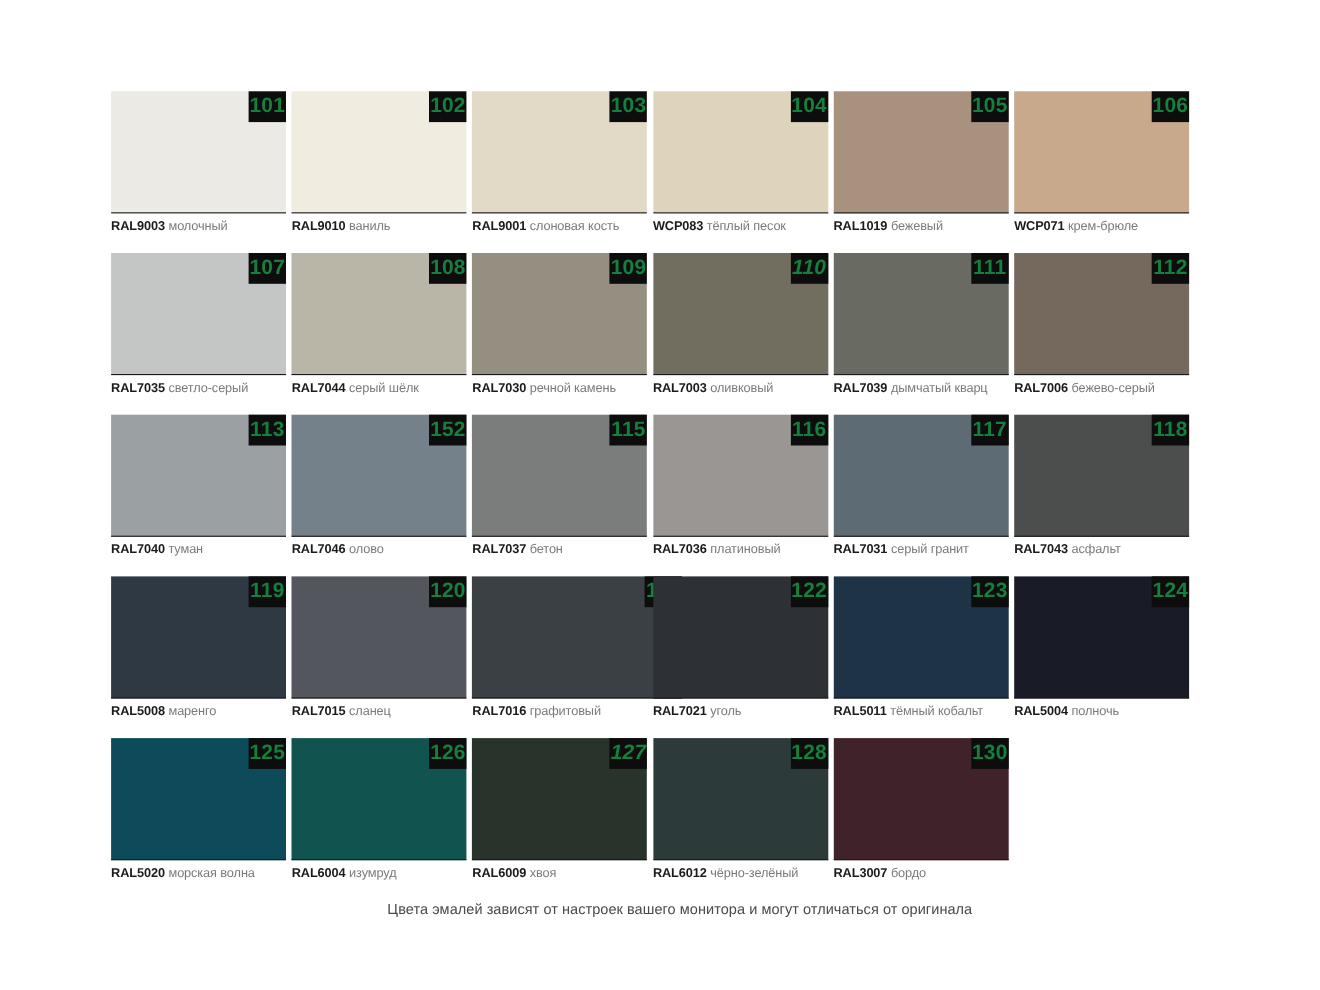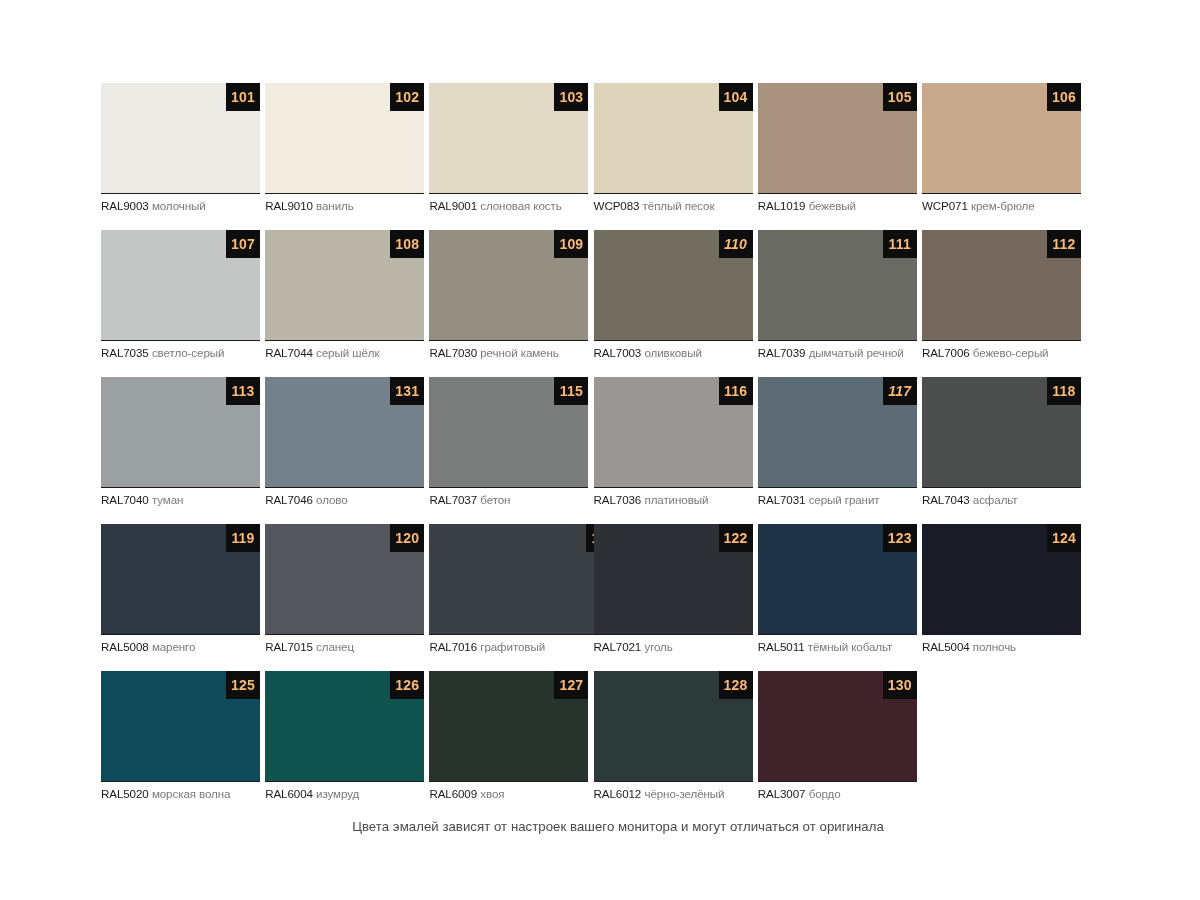"101" .swatch-number { color: #fdba74 -> #15803d; font-size: 14px -> 19px }
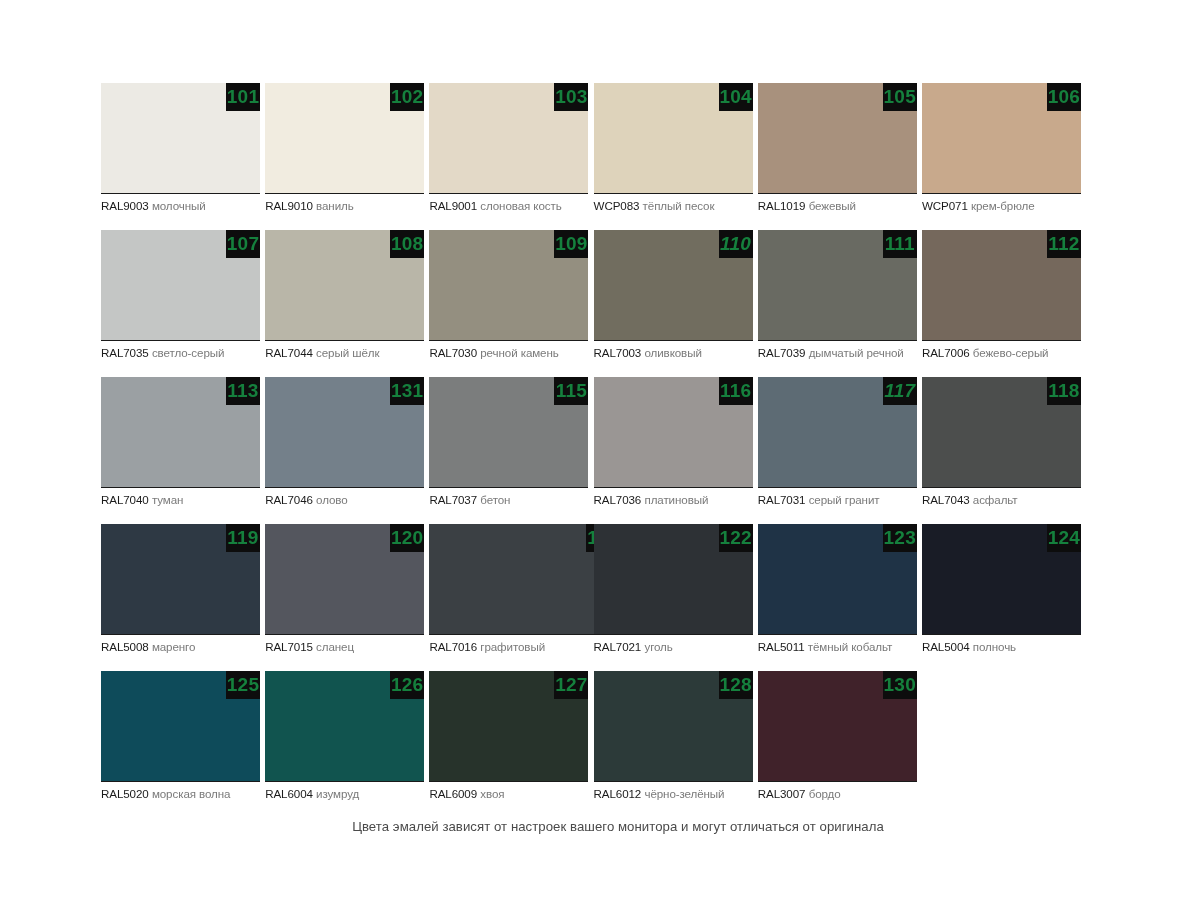"RAL9003" .swatch-code { font-weight: normal -> bold }
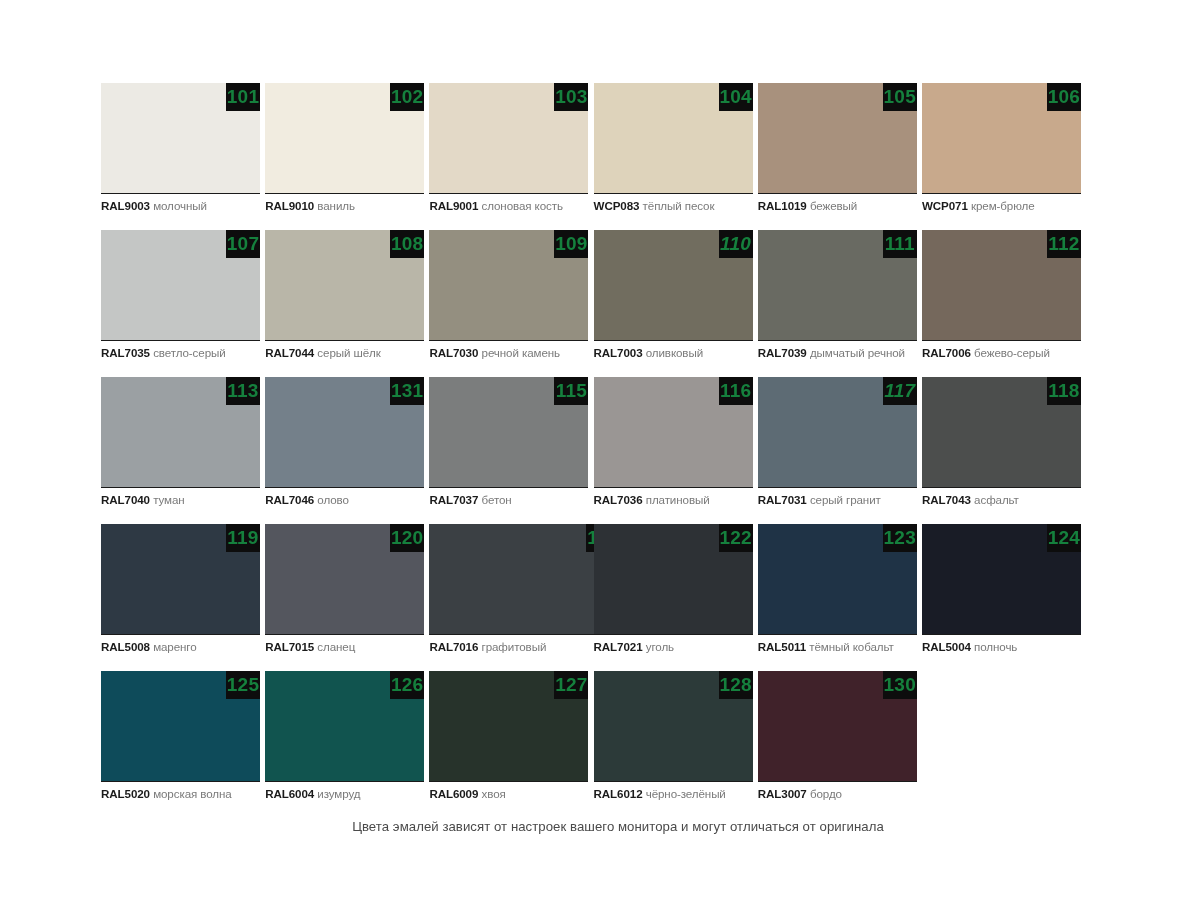"дымчатый речной" span.swatch-name { text: речной -> кварц }
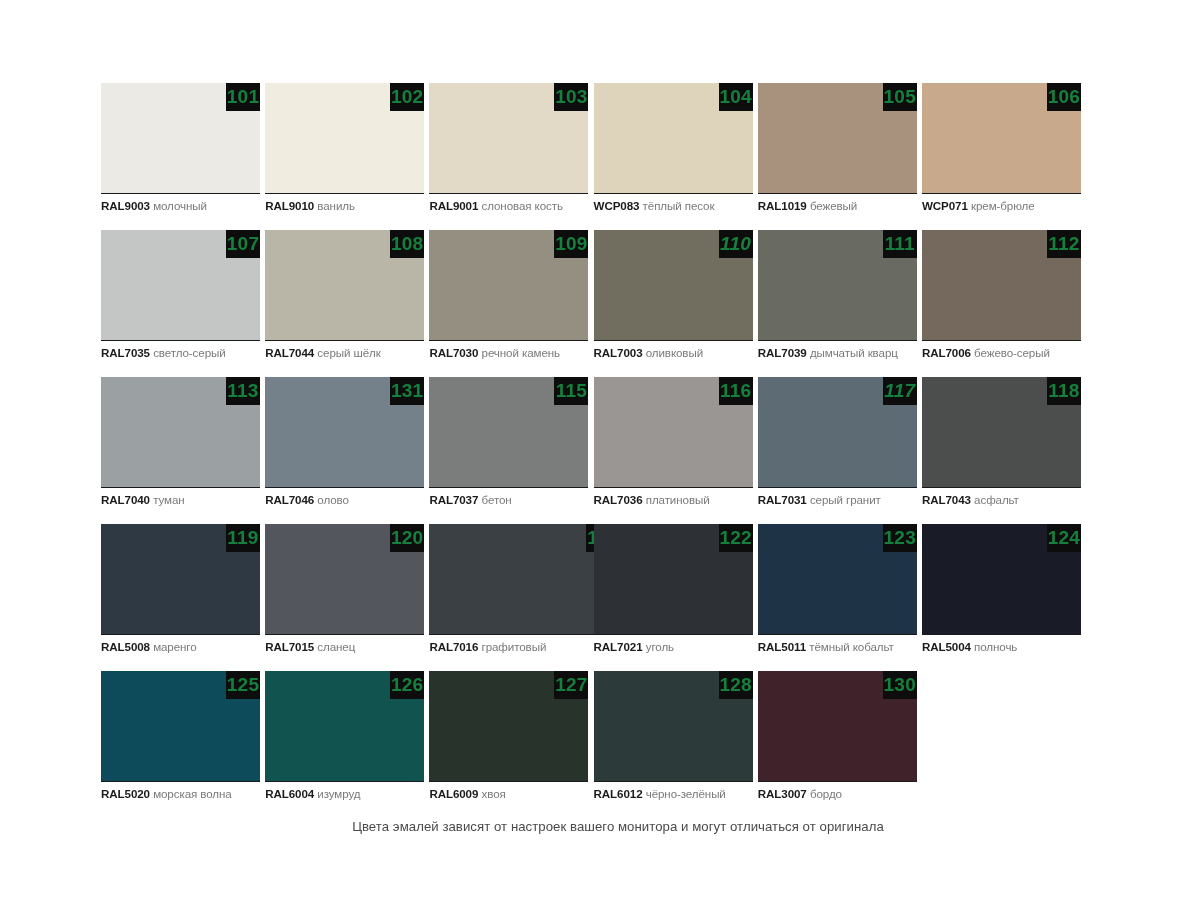"131" div.swatch-number { text: 131 -> 152 }
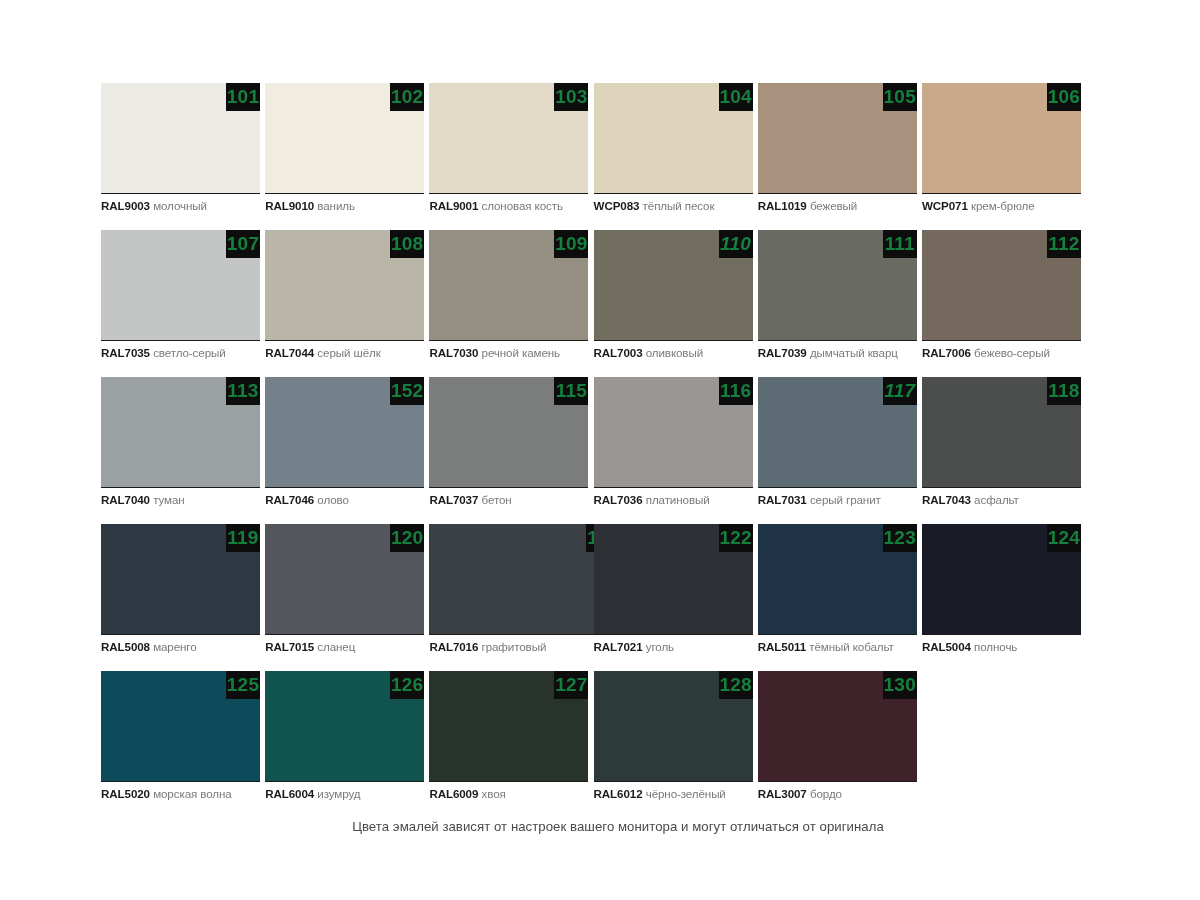"117" div.swatch-chip { font-style: italic -> none }
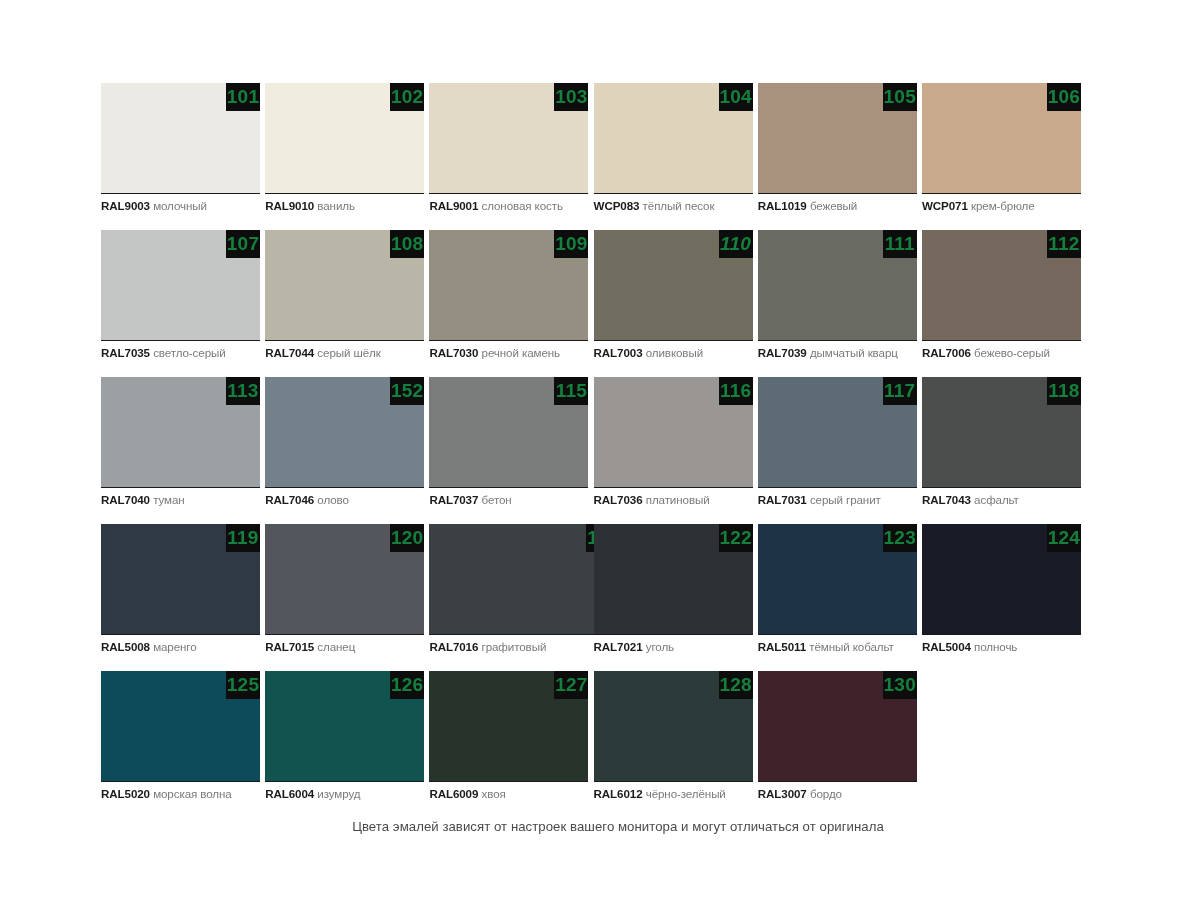"127" div.swatch-chip { font-style: none -> italic }
